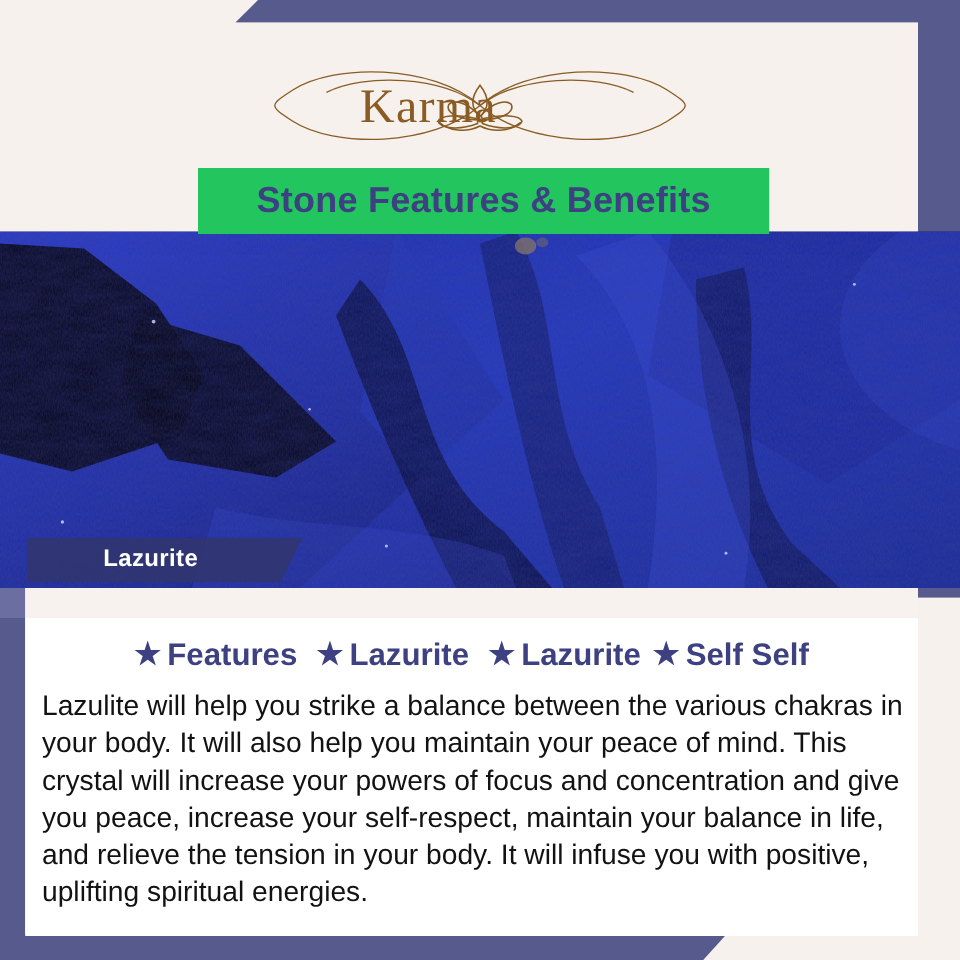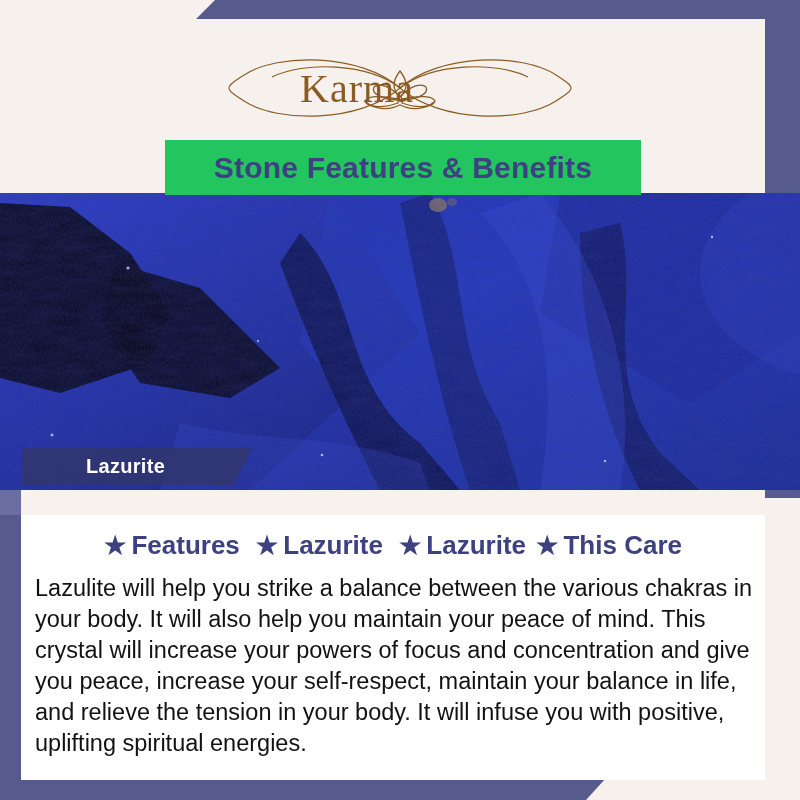"This Care" span { text: This Care -> Self Self }
